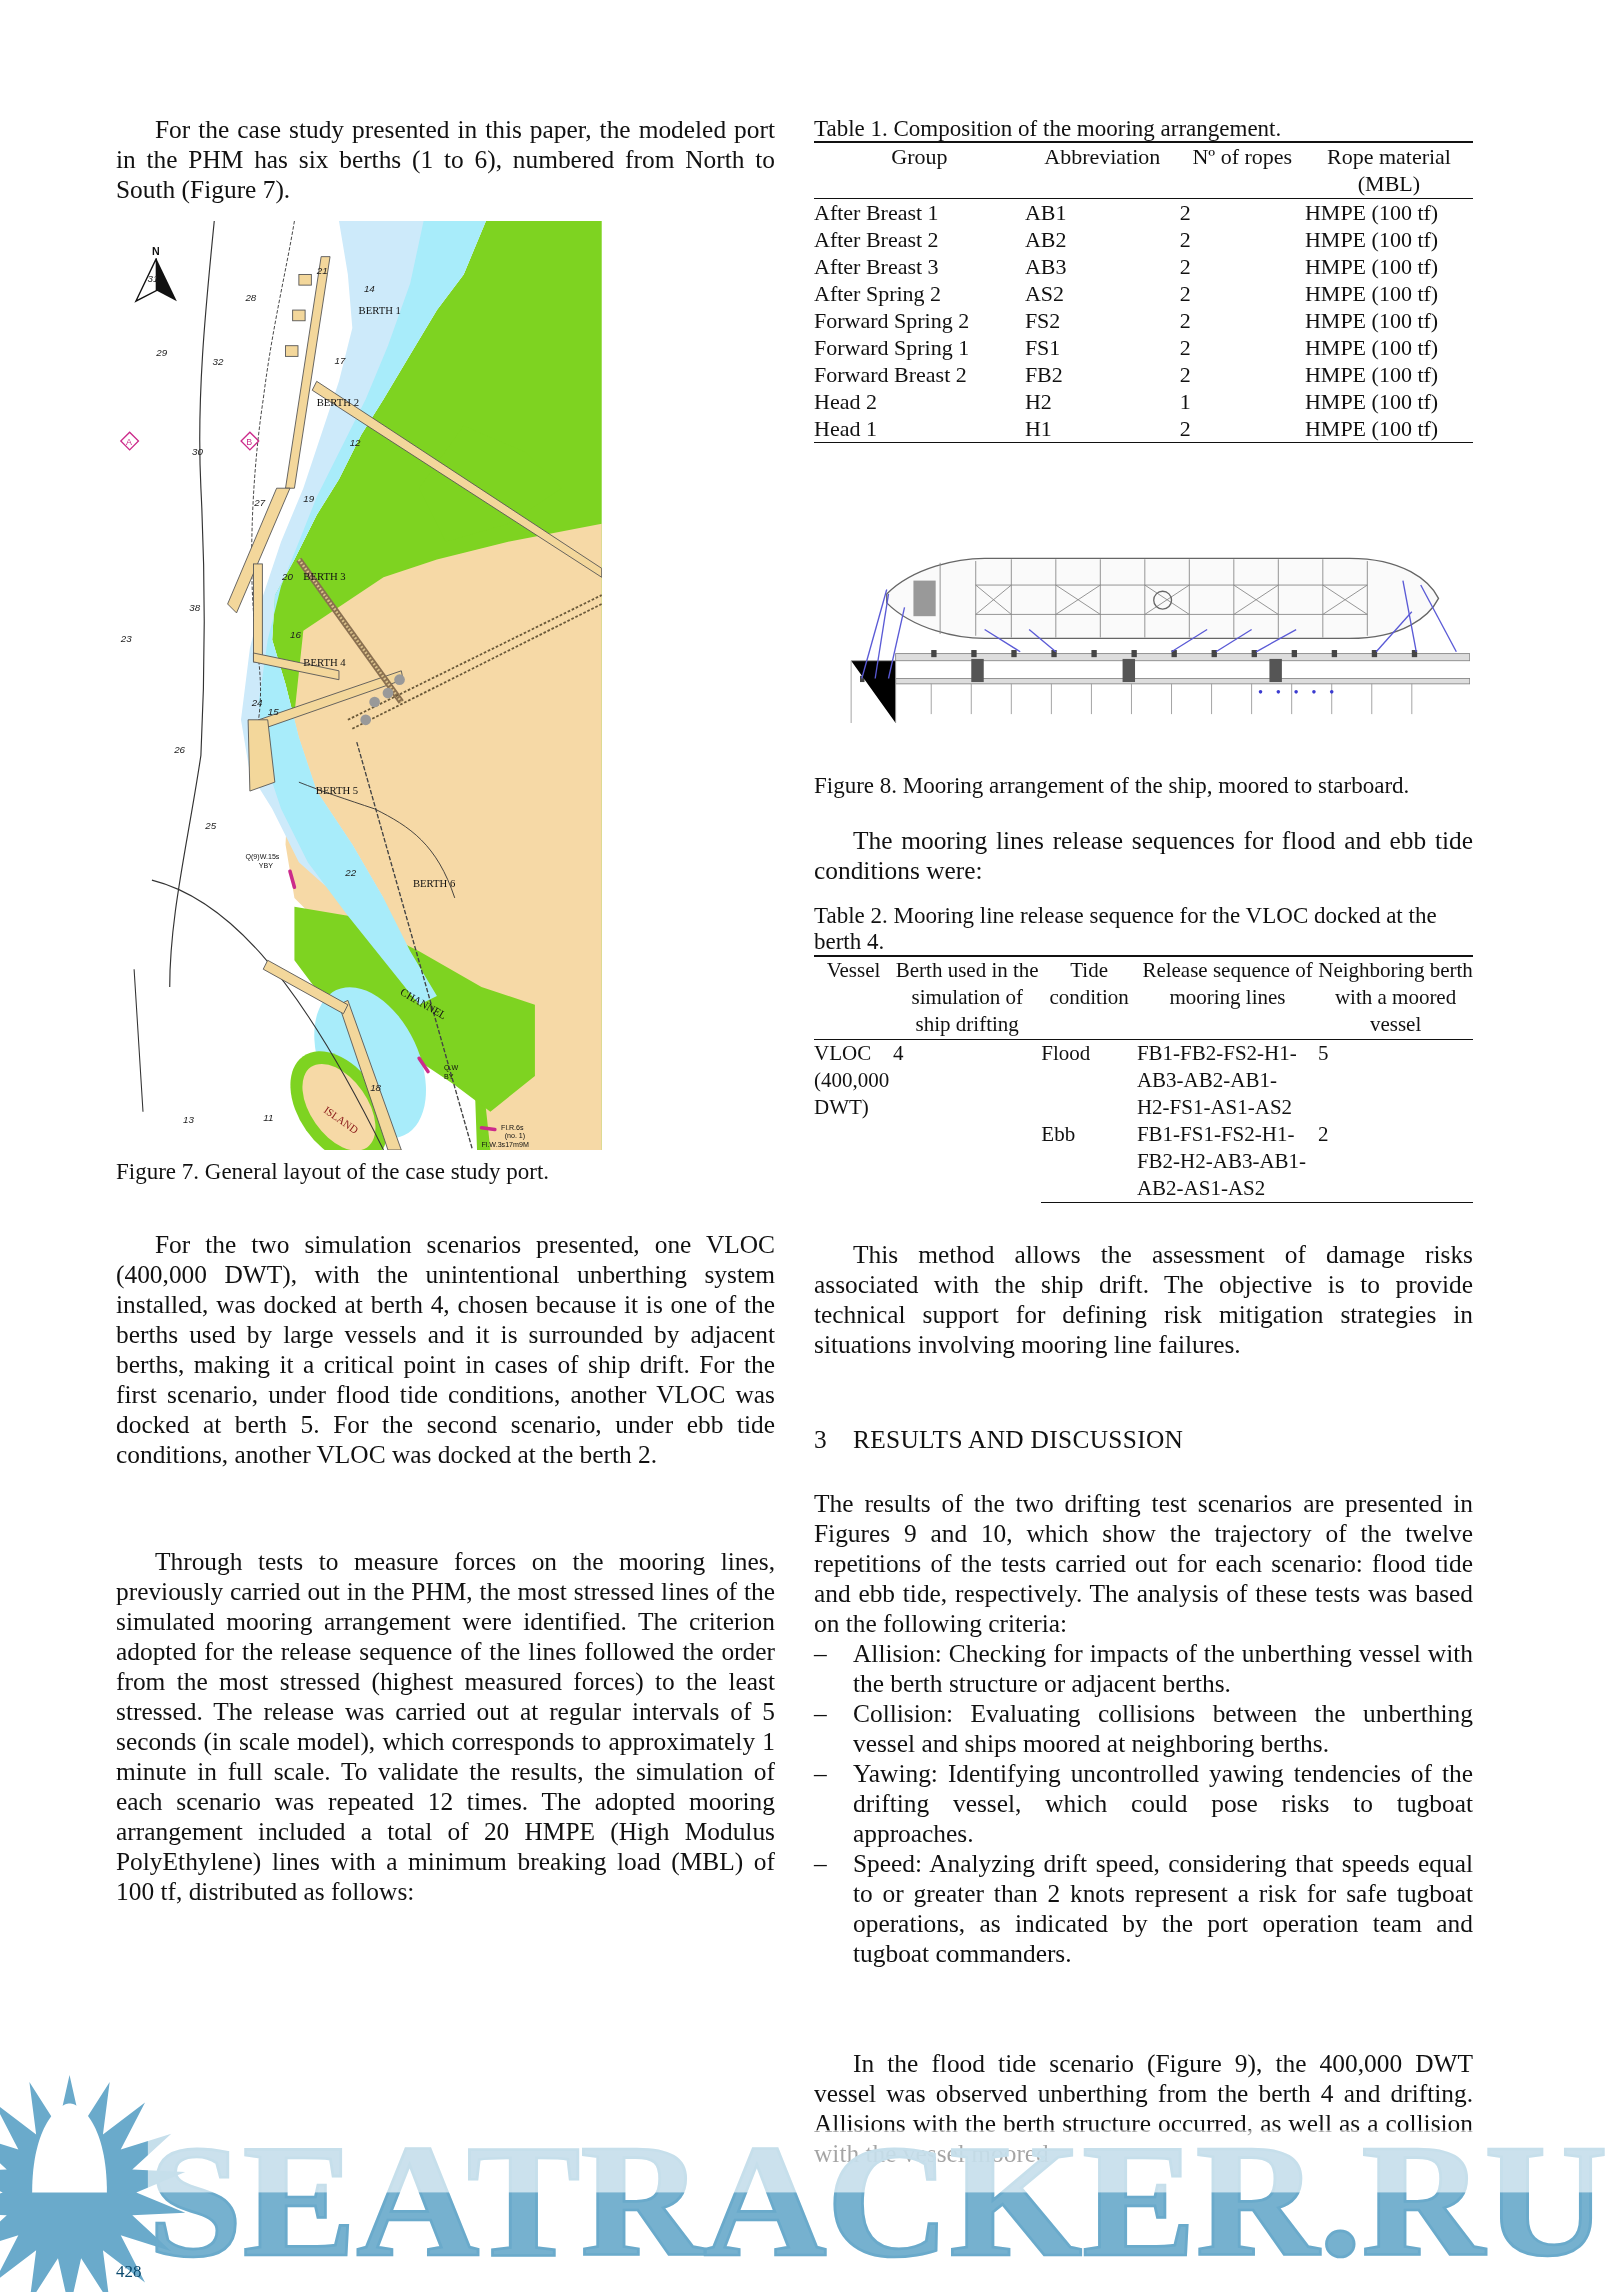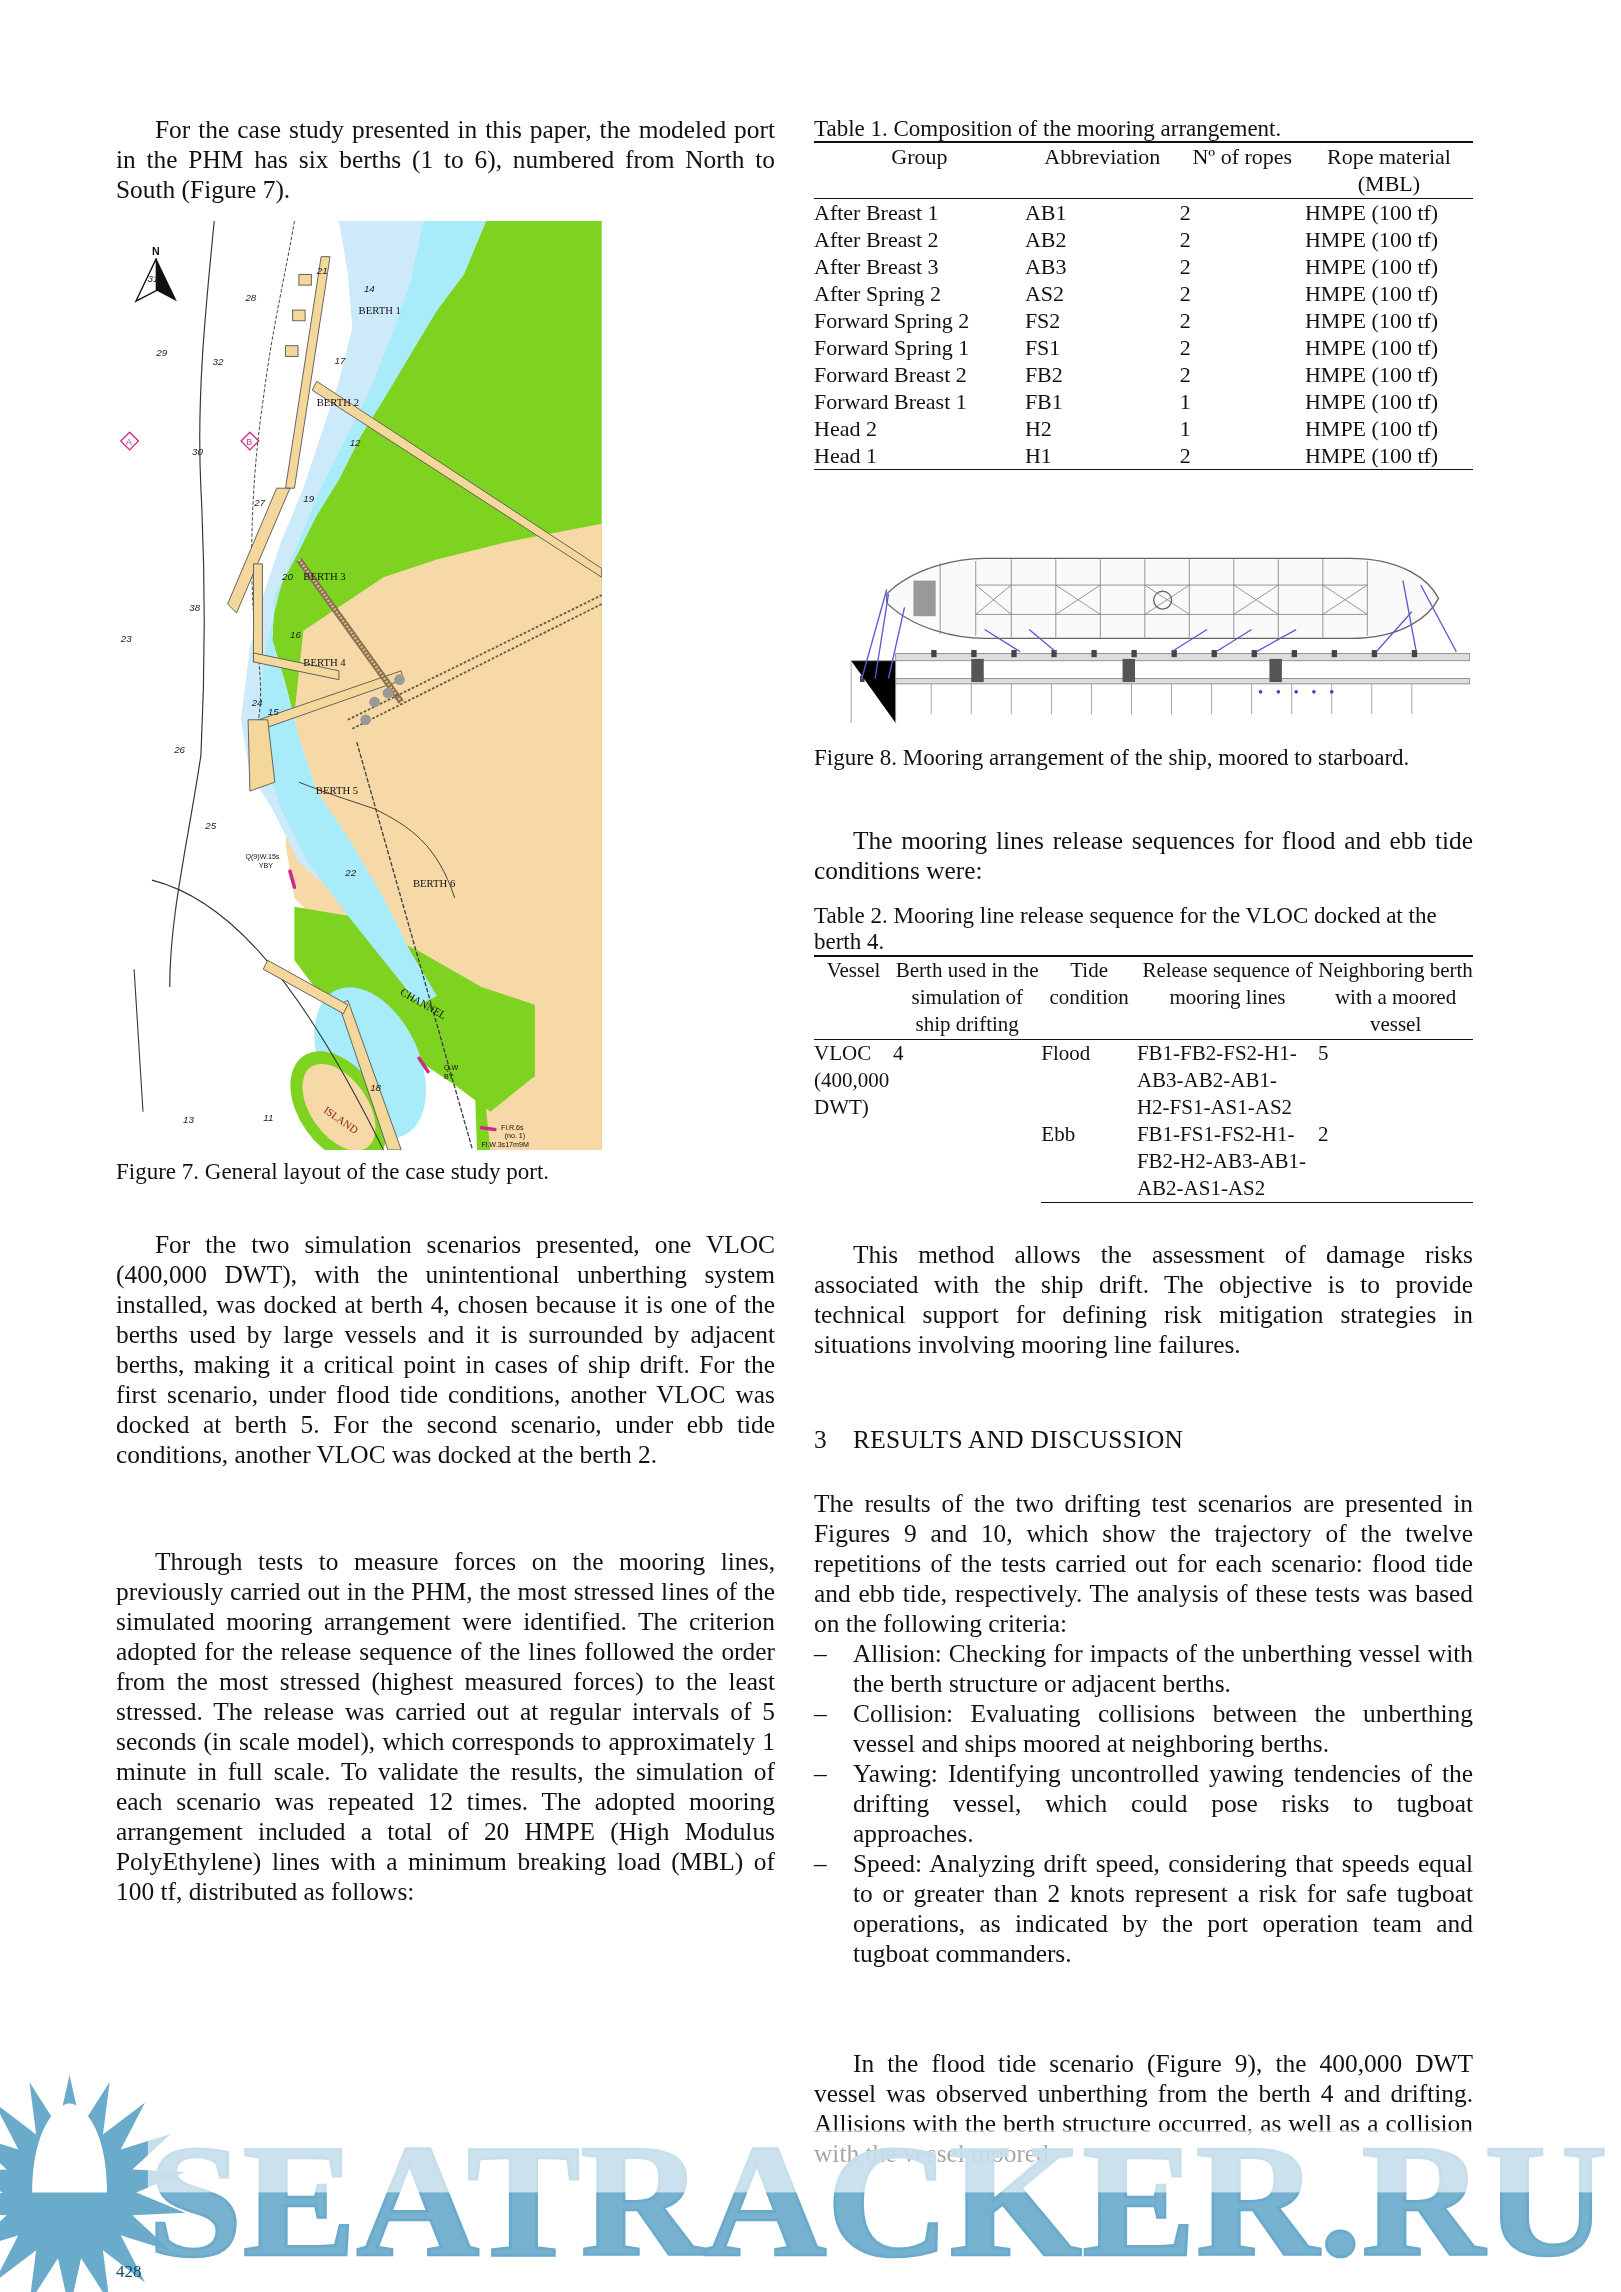"Forward Breast 1" tr { html: <tr> <td>Forward Breast 1</td> <td>FB1</td> <td>1</td> <td>HMPE (100 tf)</td> </tr> -> none }
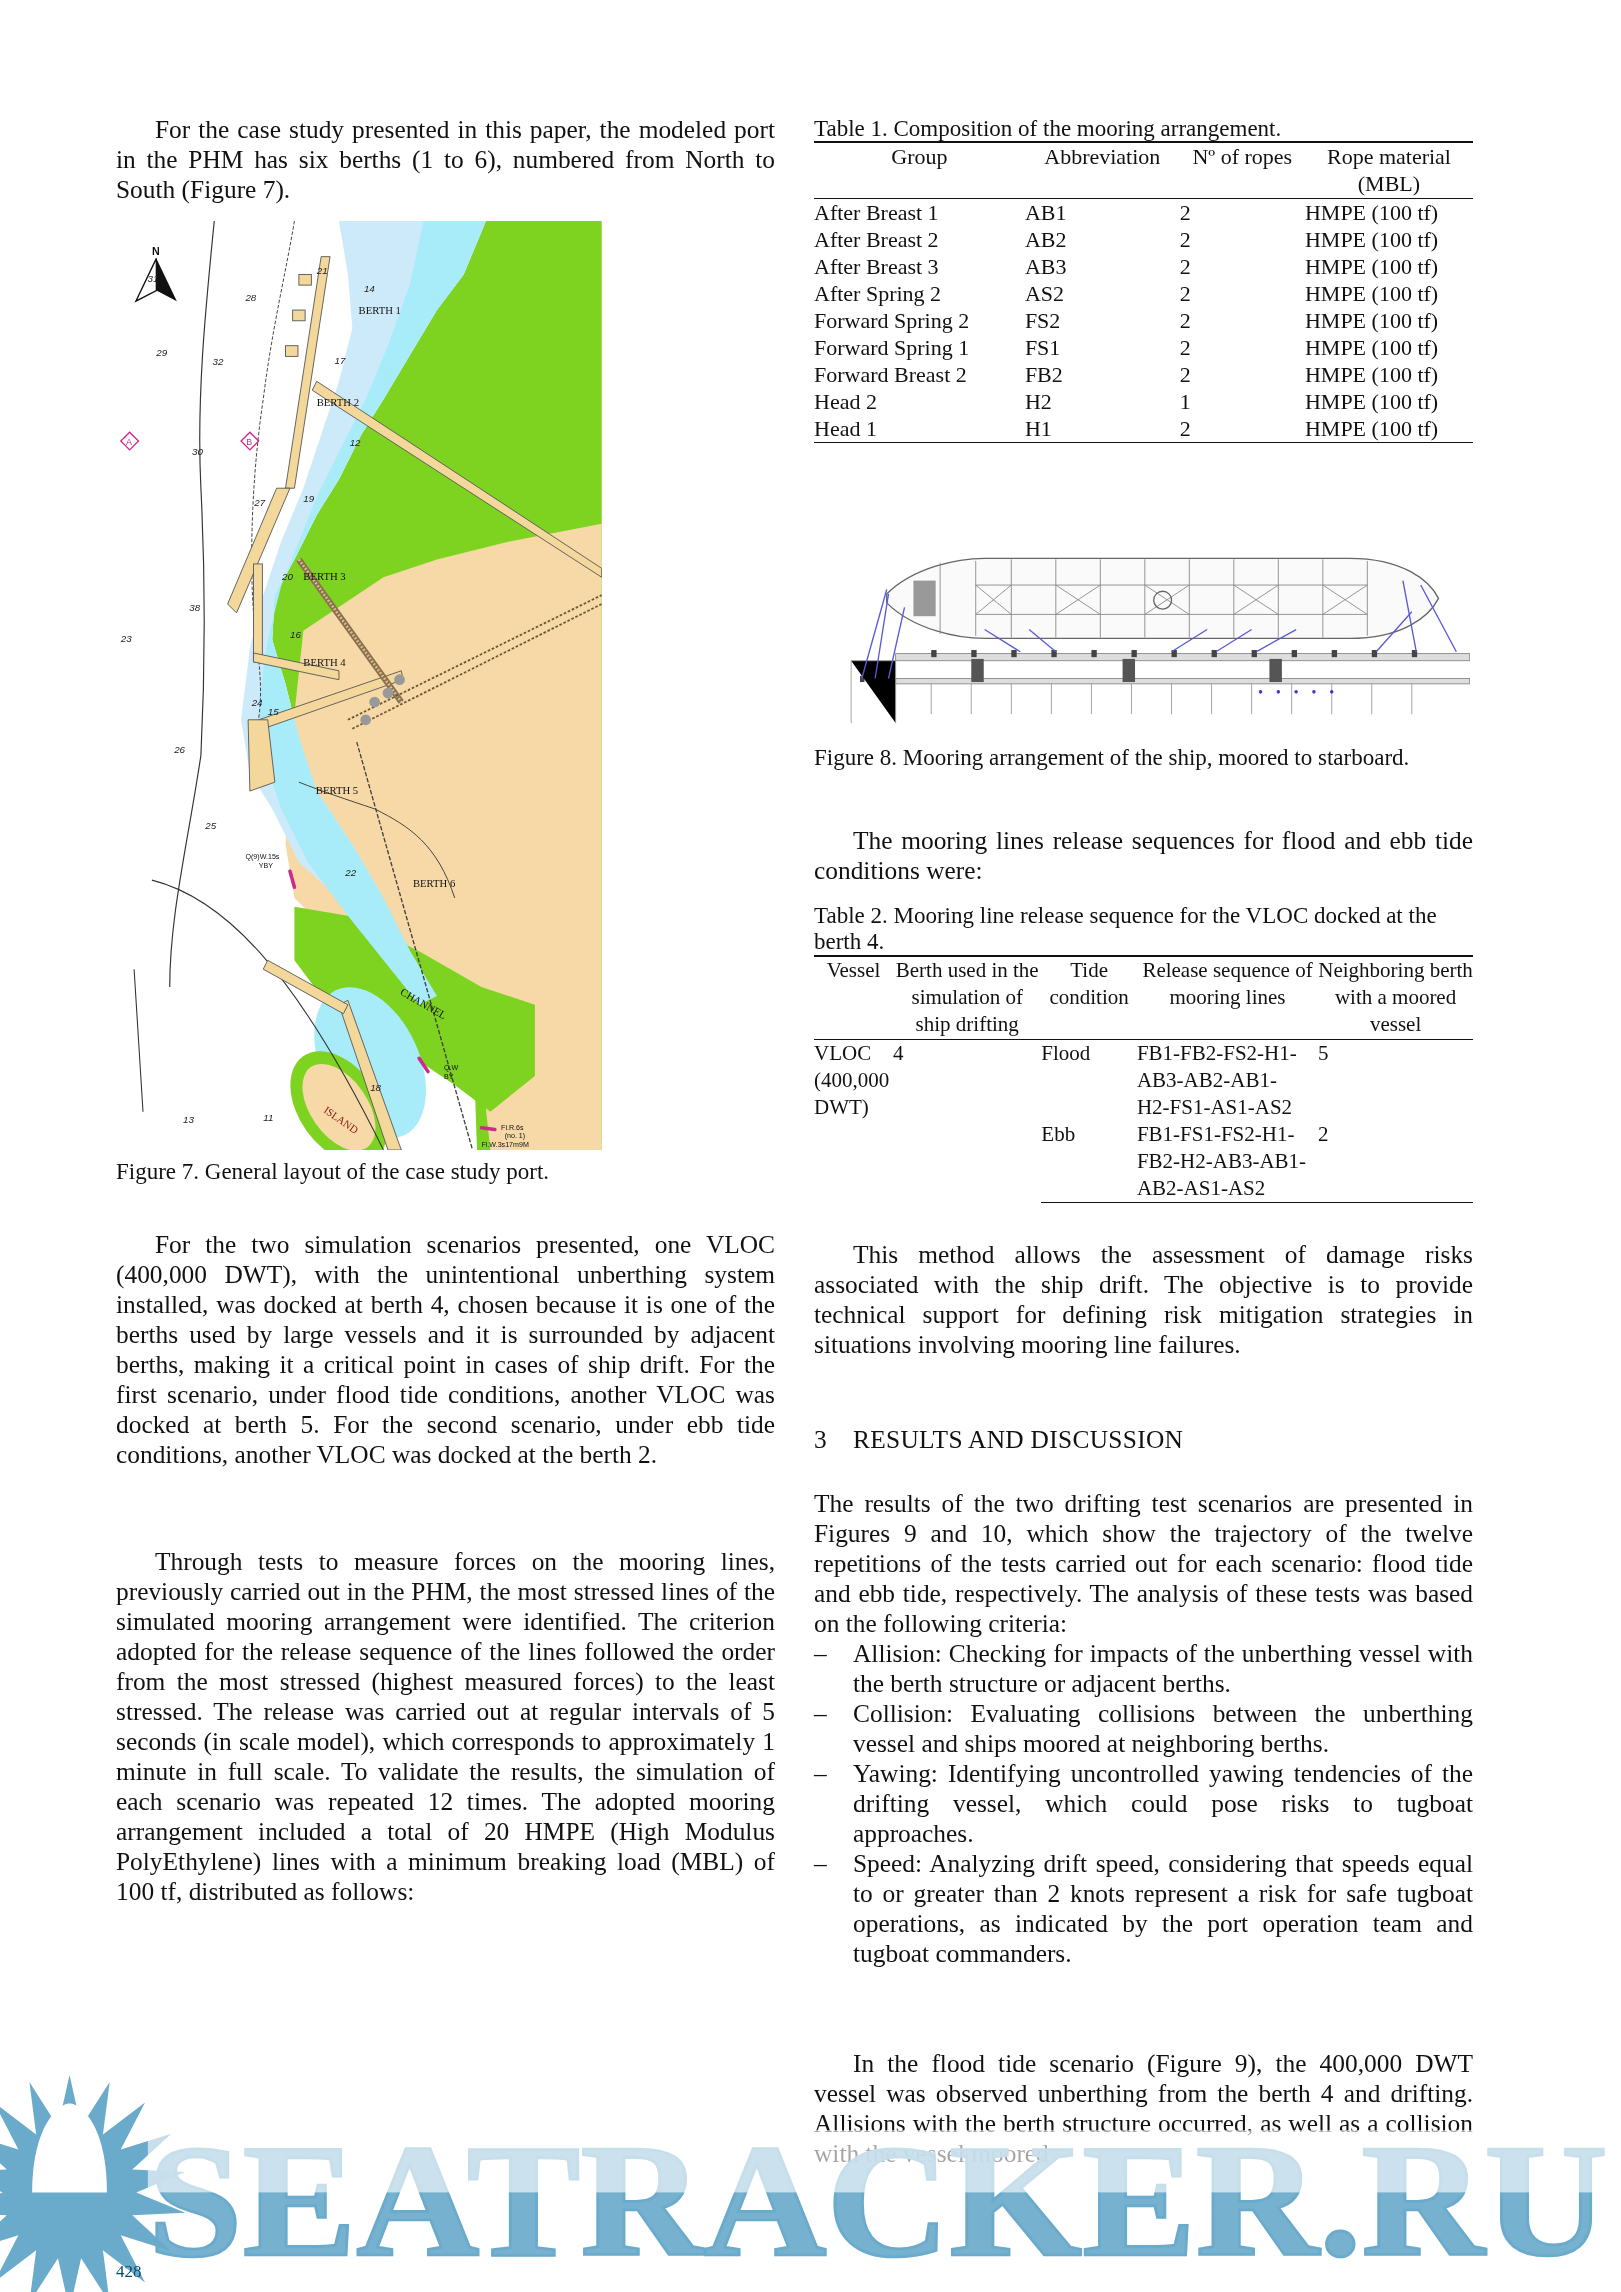"Figure 8. Mooring arrangement of" div.col { top: 744px -> 772px }
